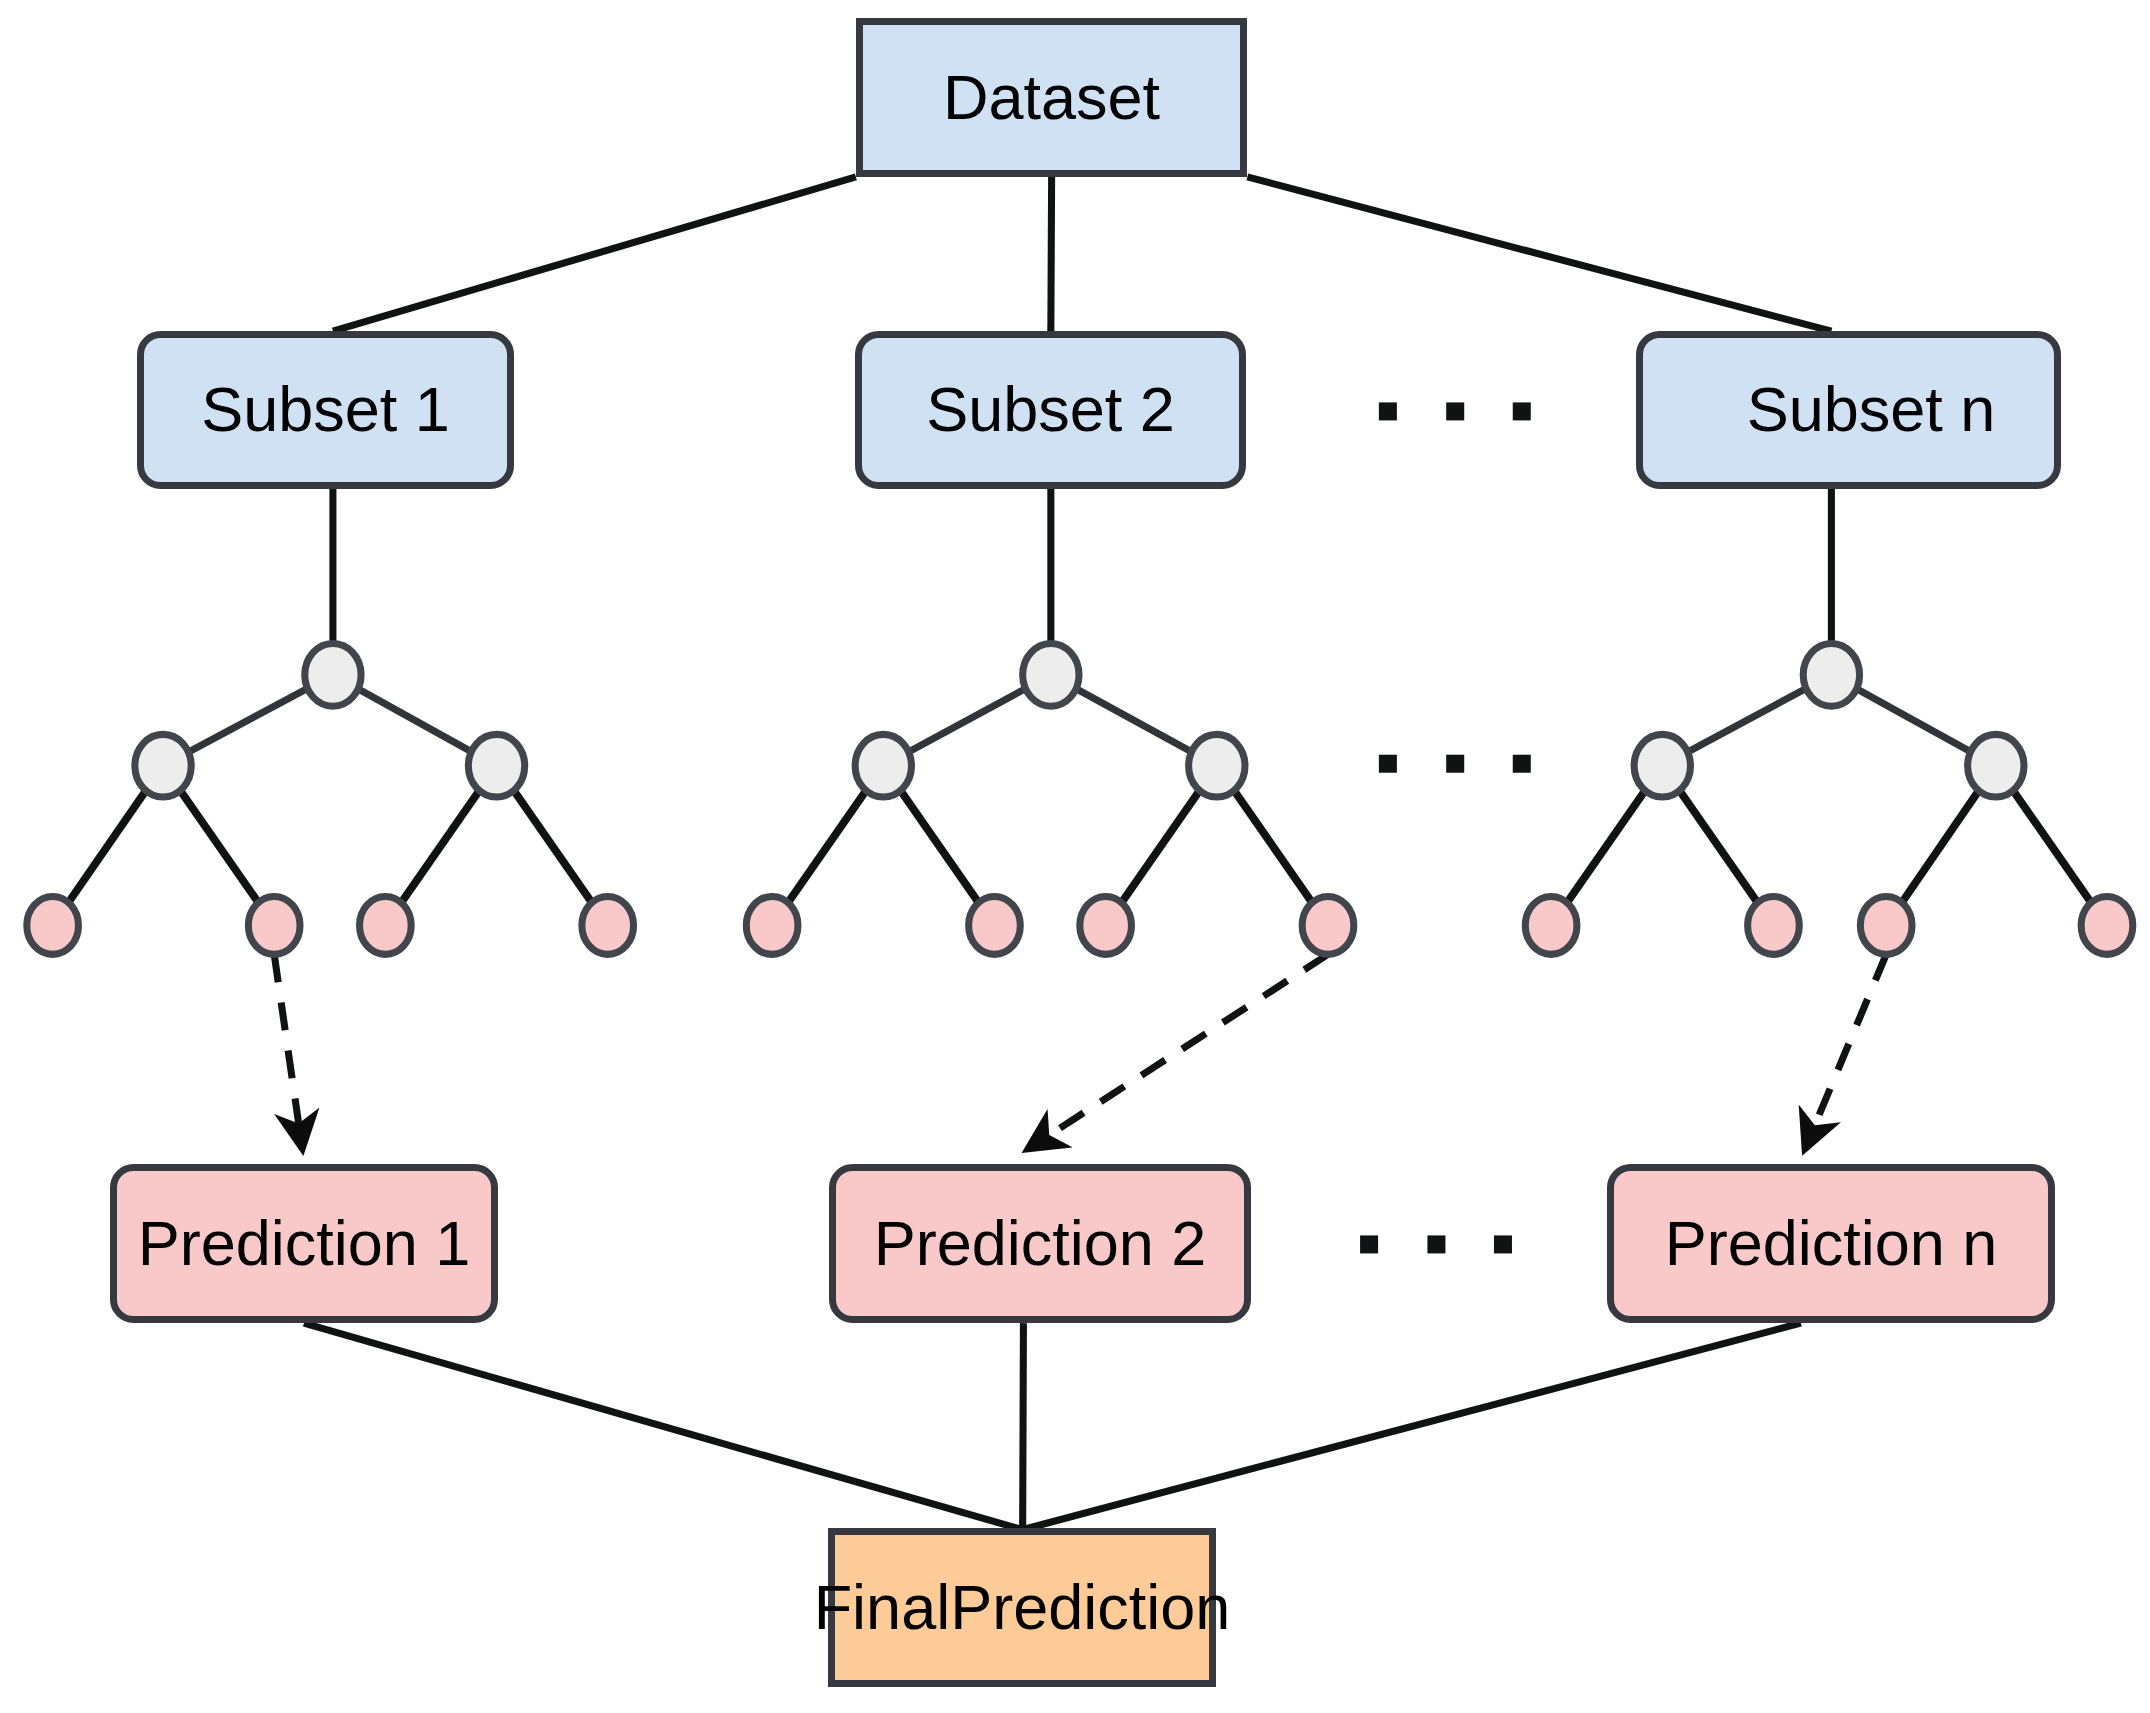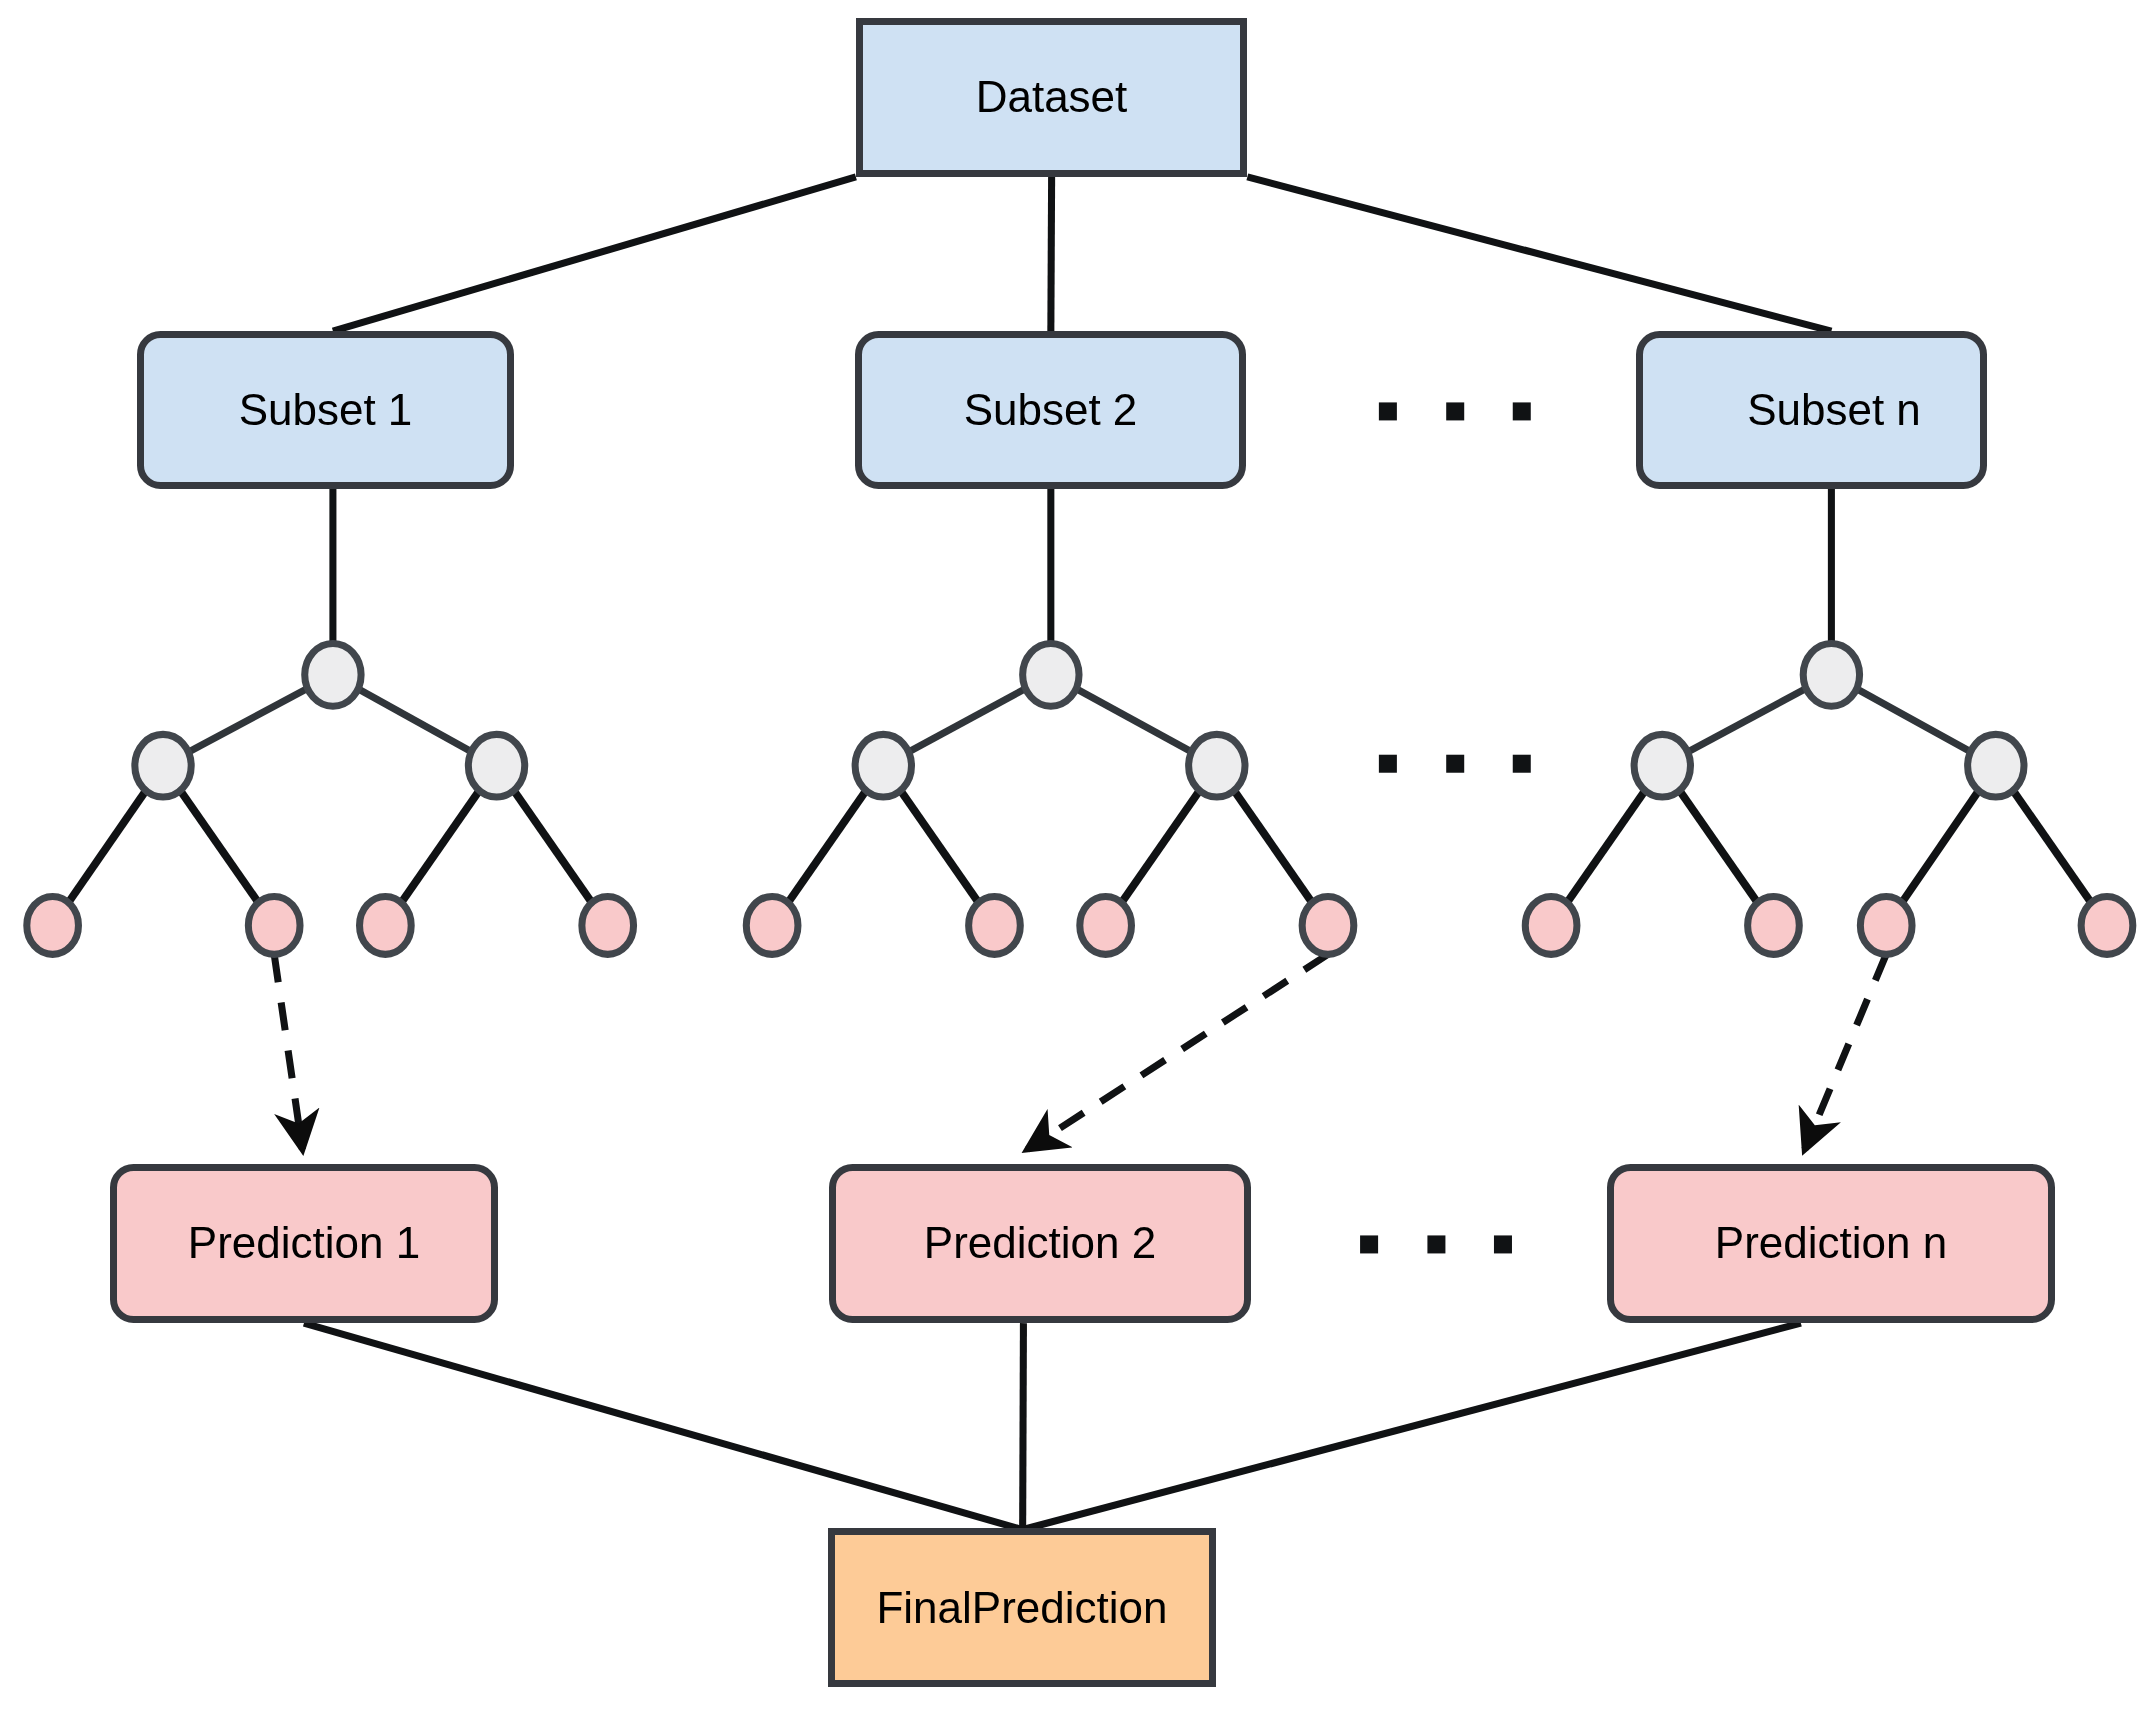"Dataset" .box { font-size: 44px -> 63px }
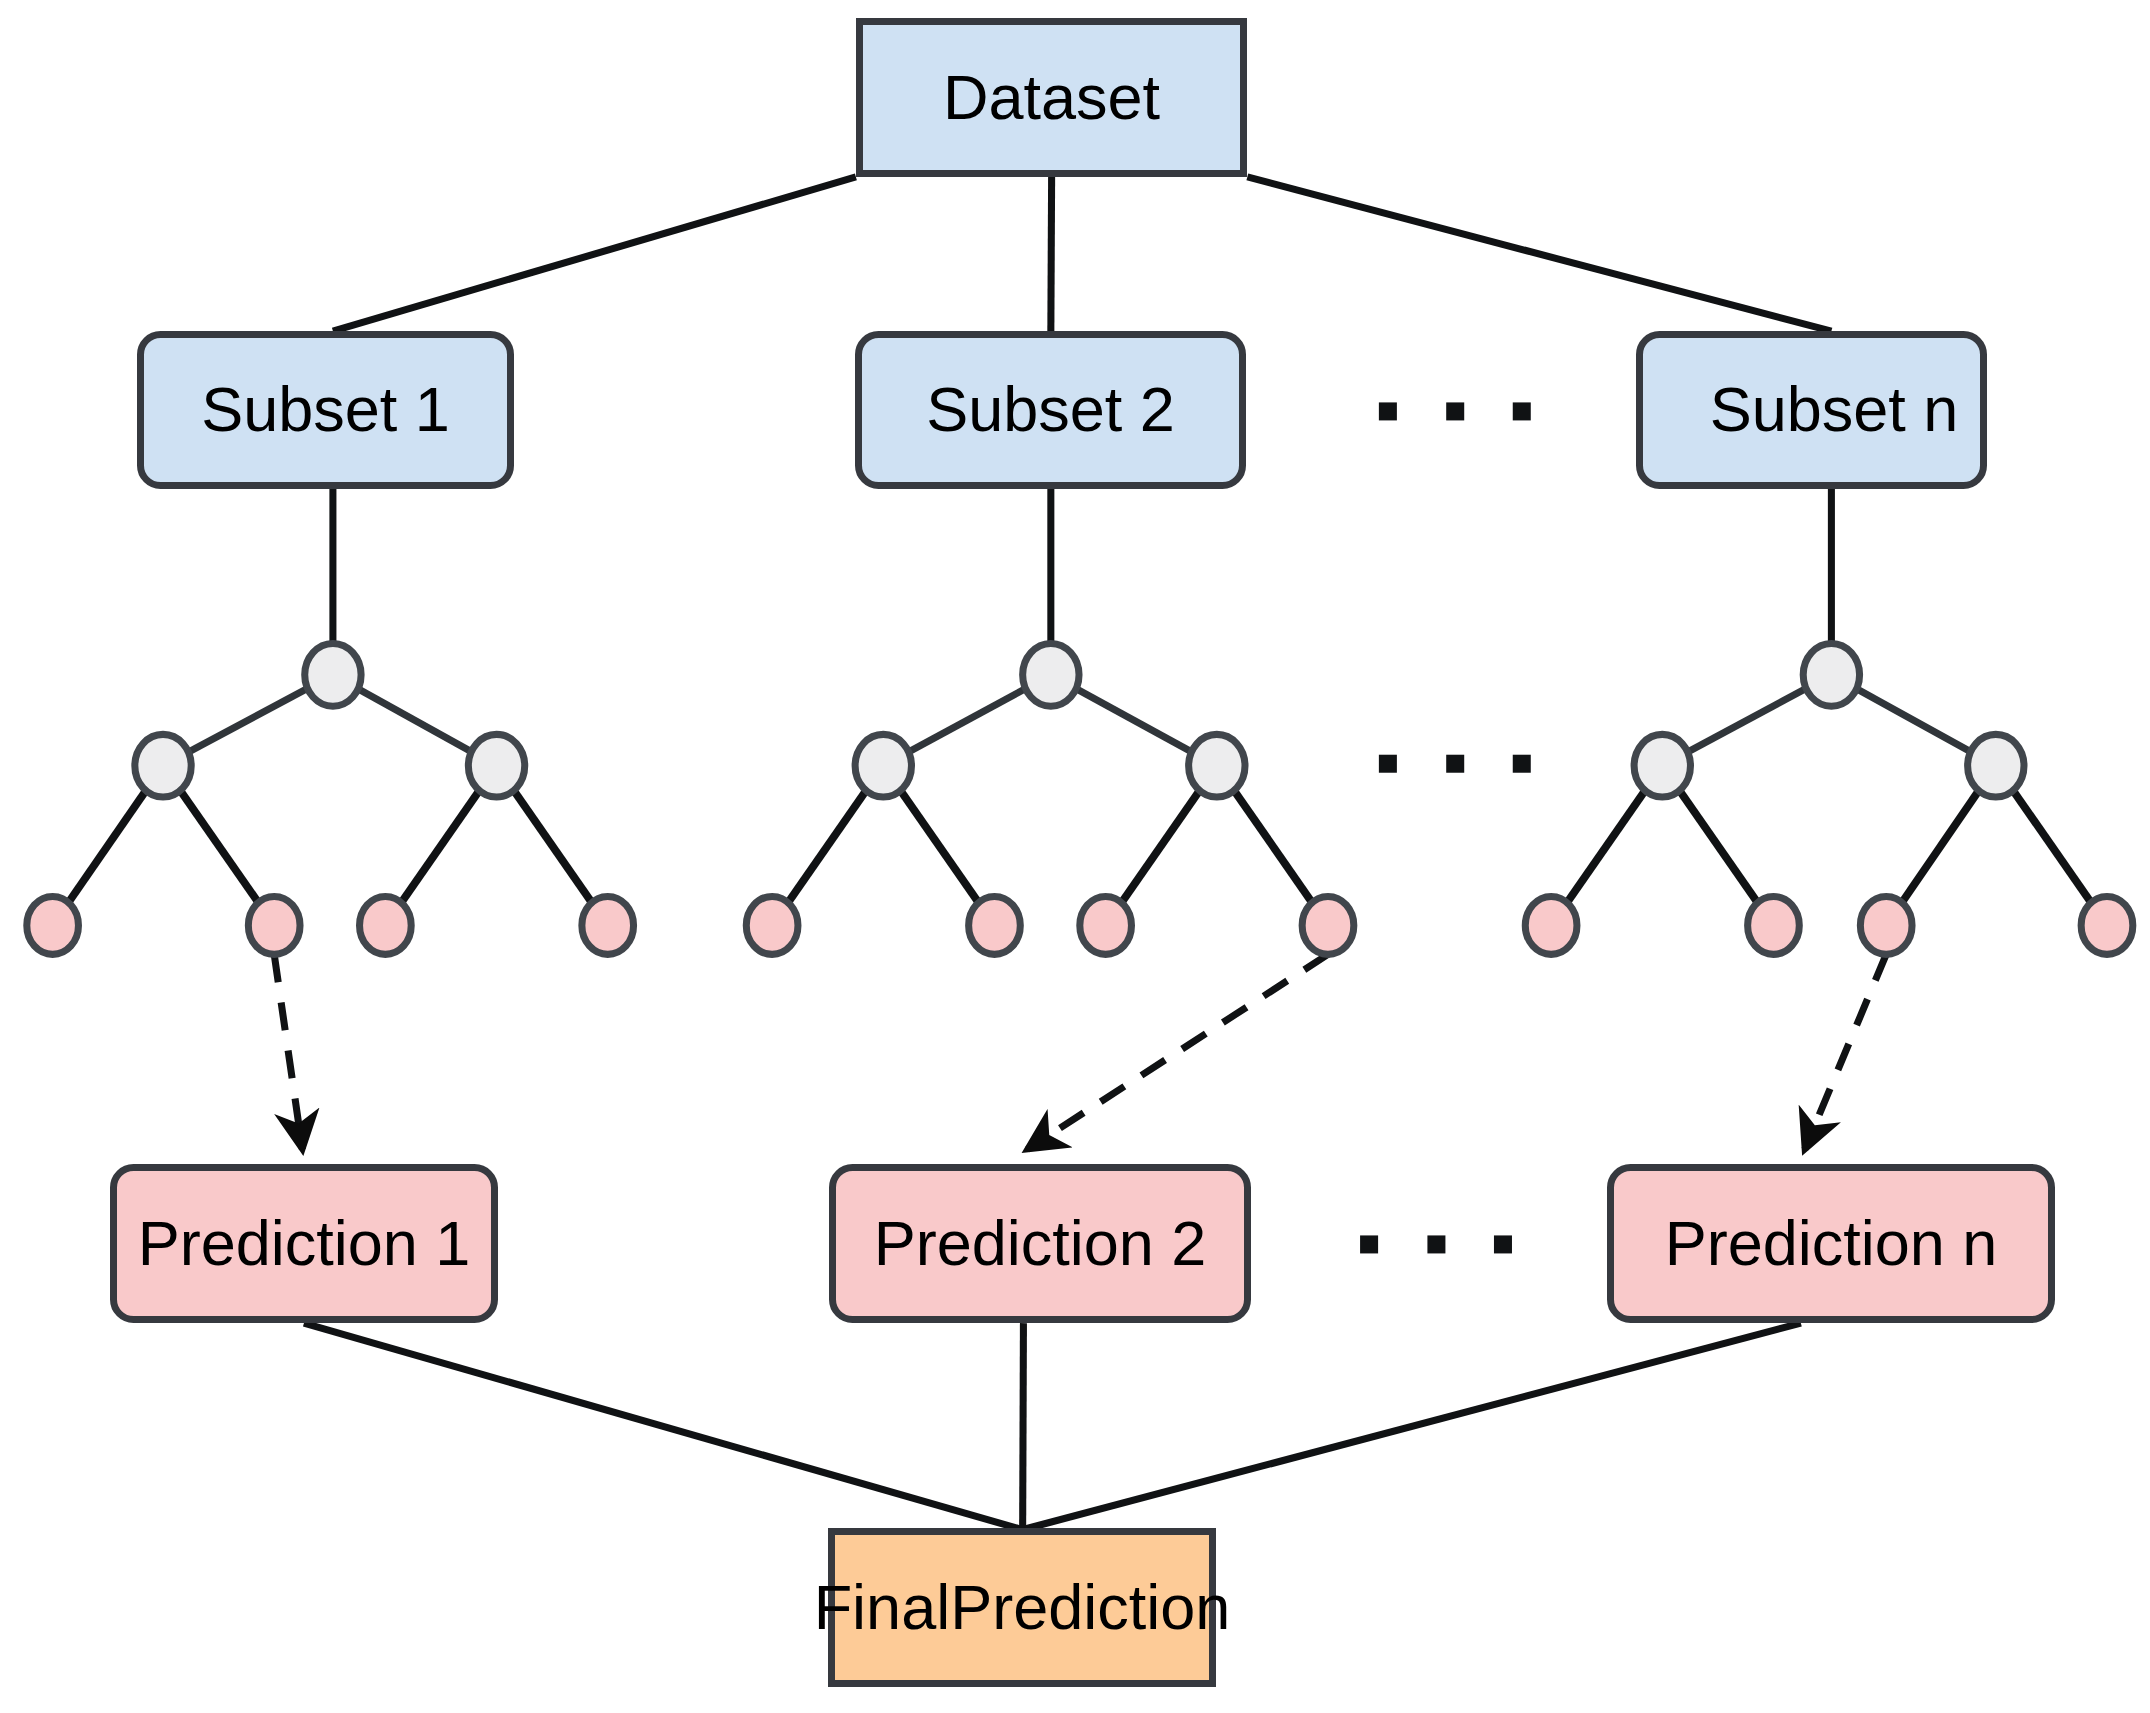"Subset n" div.box { width: 351px -> 425px }
